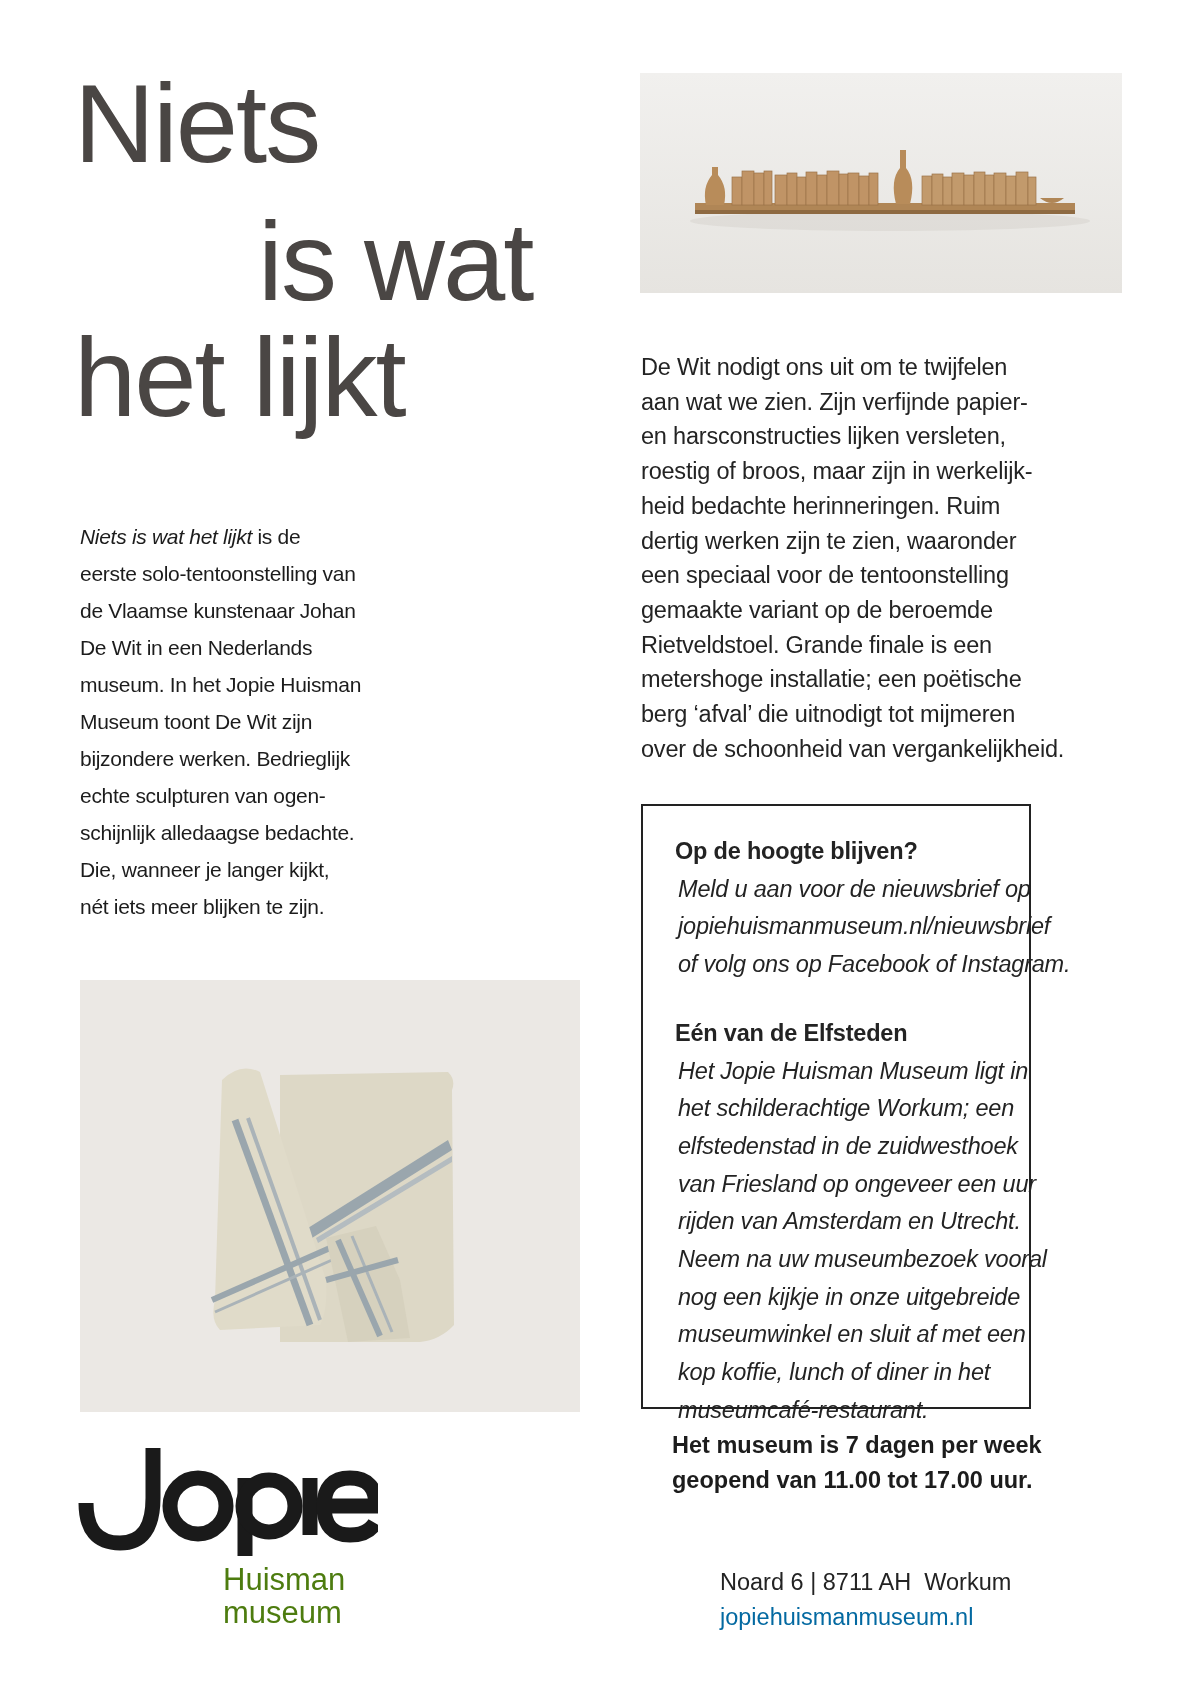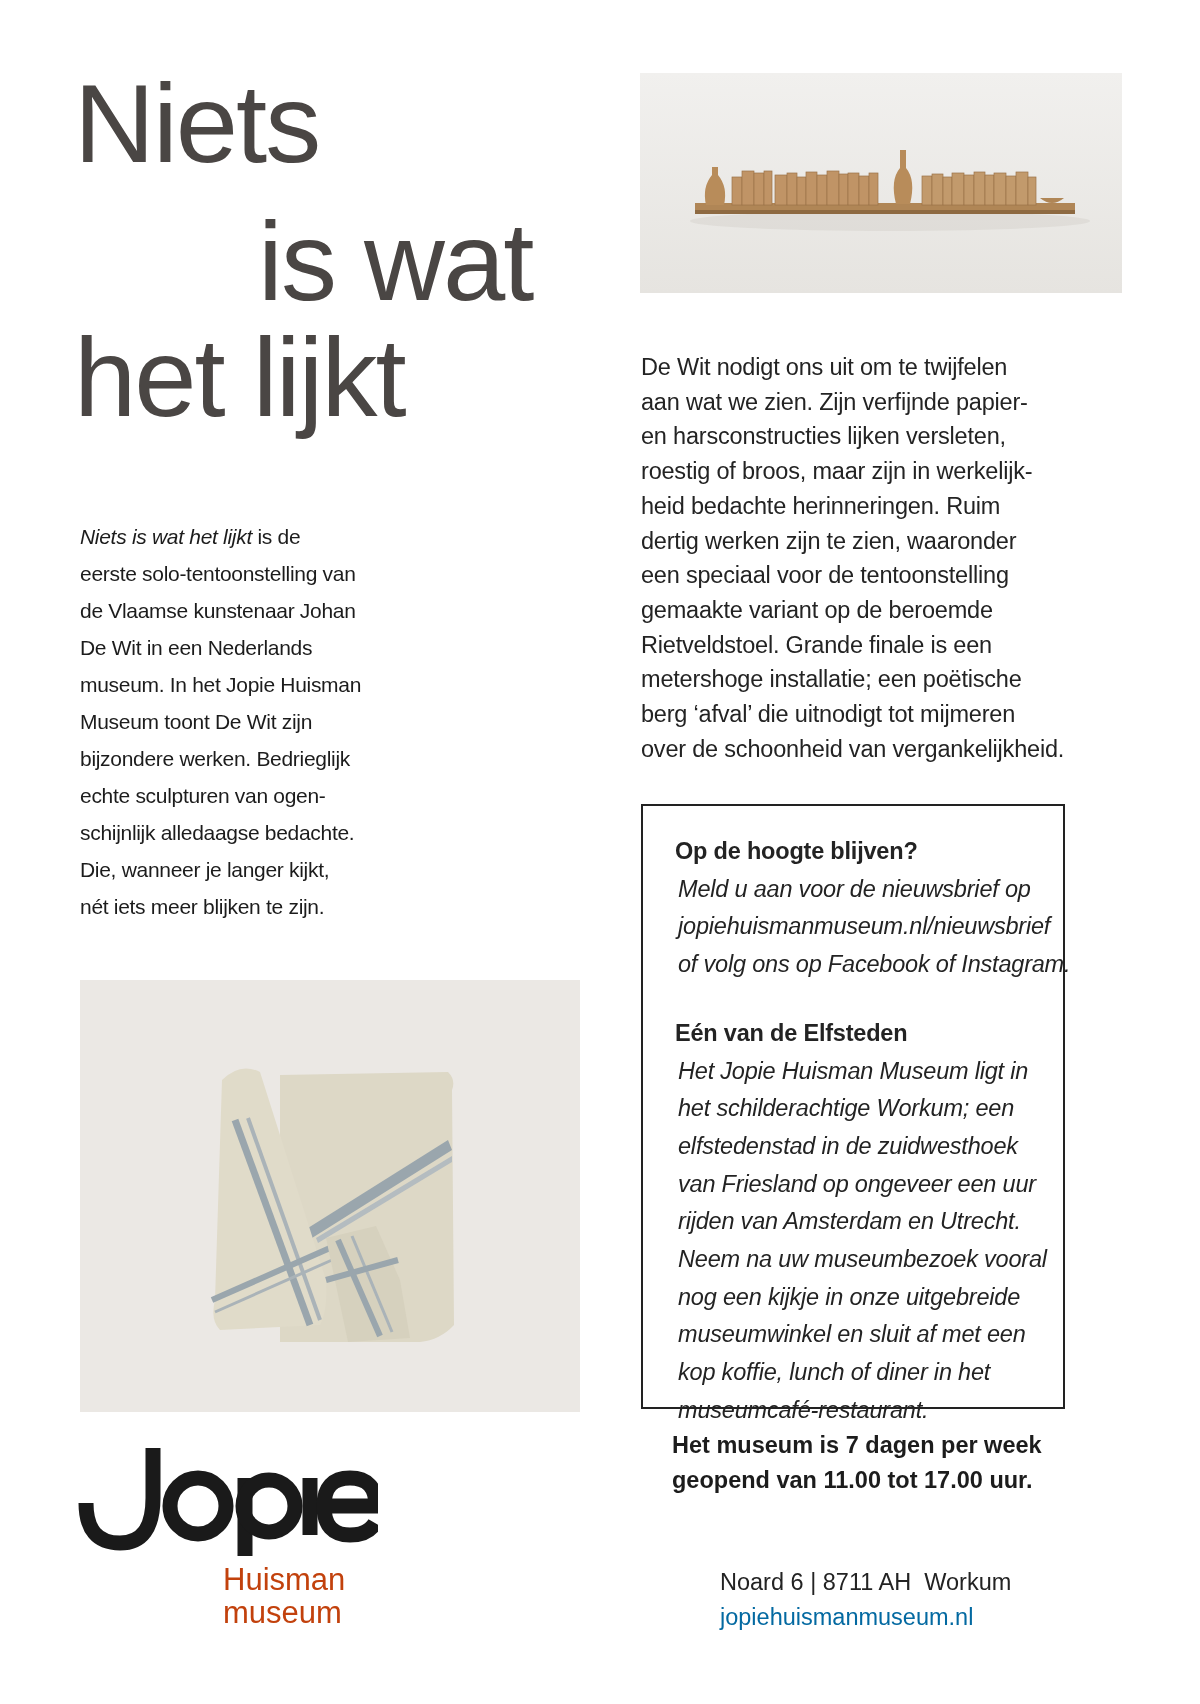"Op de hoogte blijven?" .box { width: 424px -> 390px }
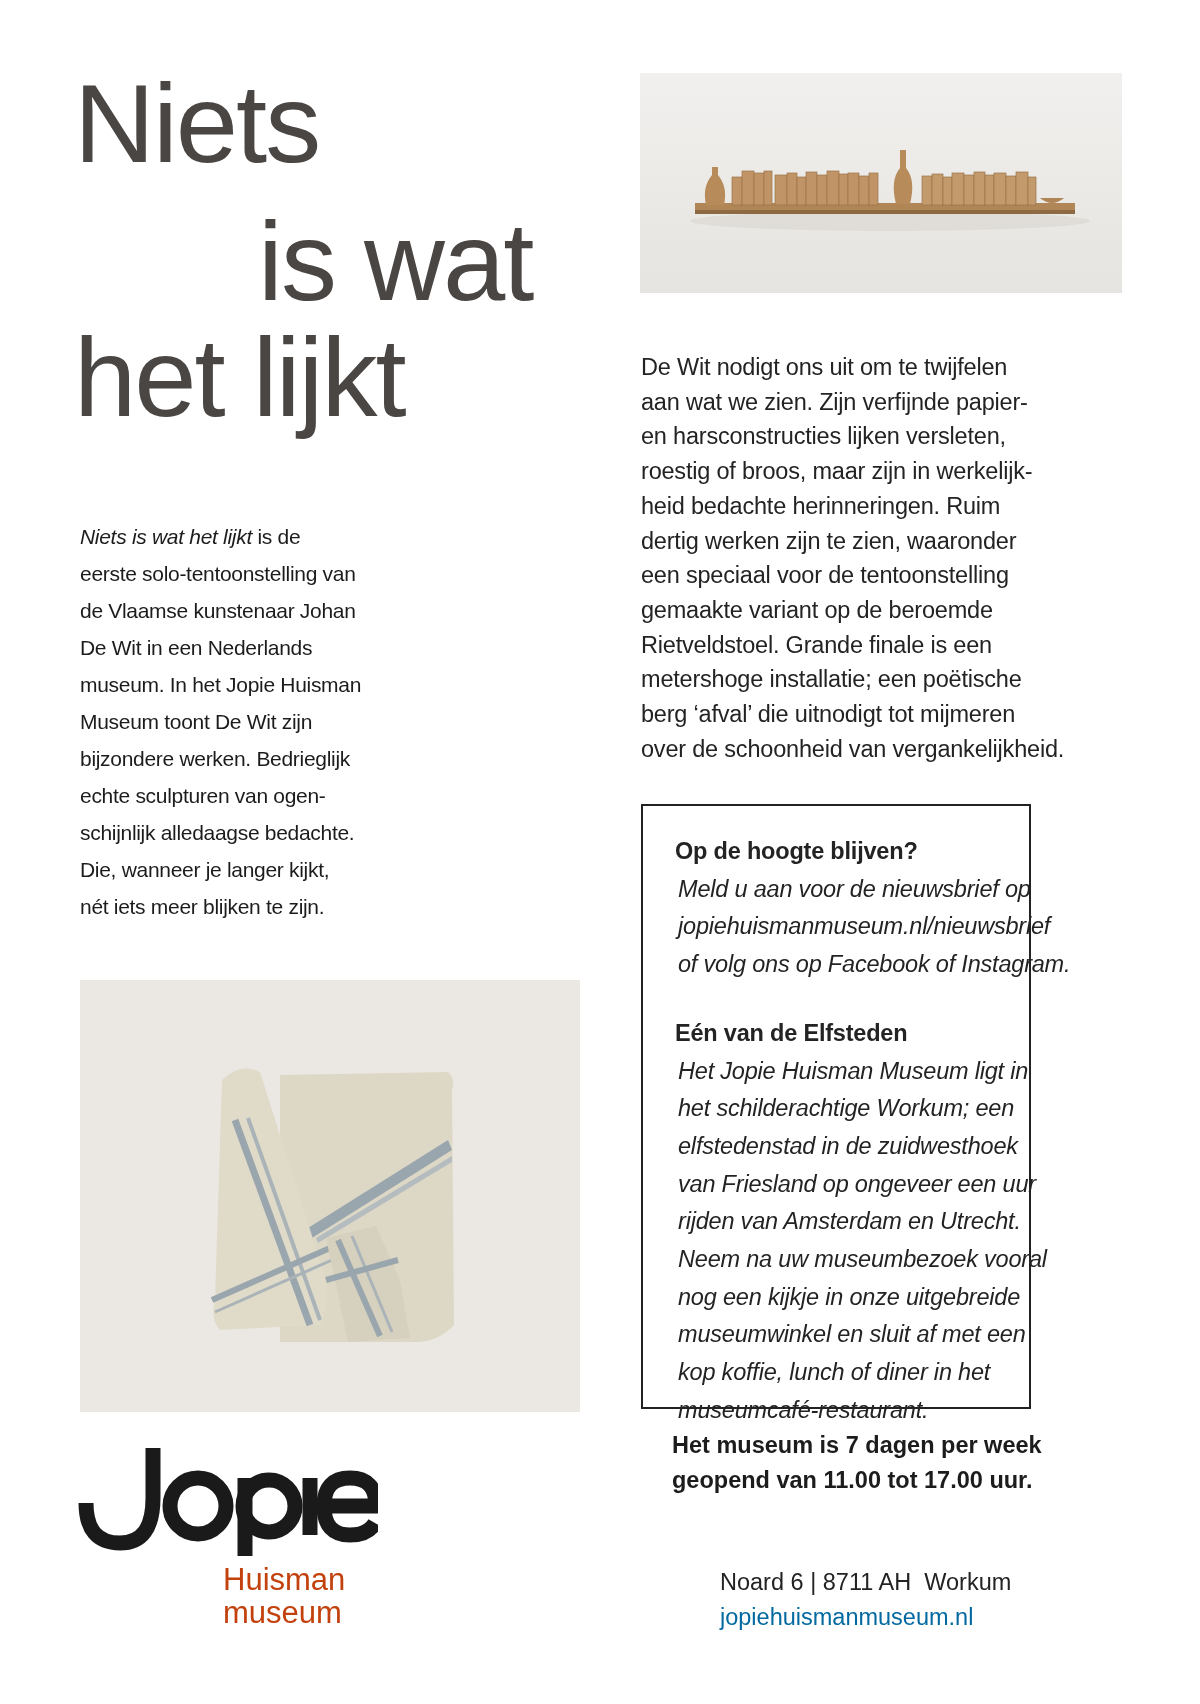"Huisman" div.abs { color: #c2410c -> #4d7c0f }
